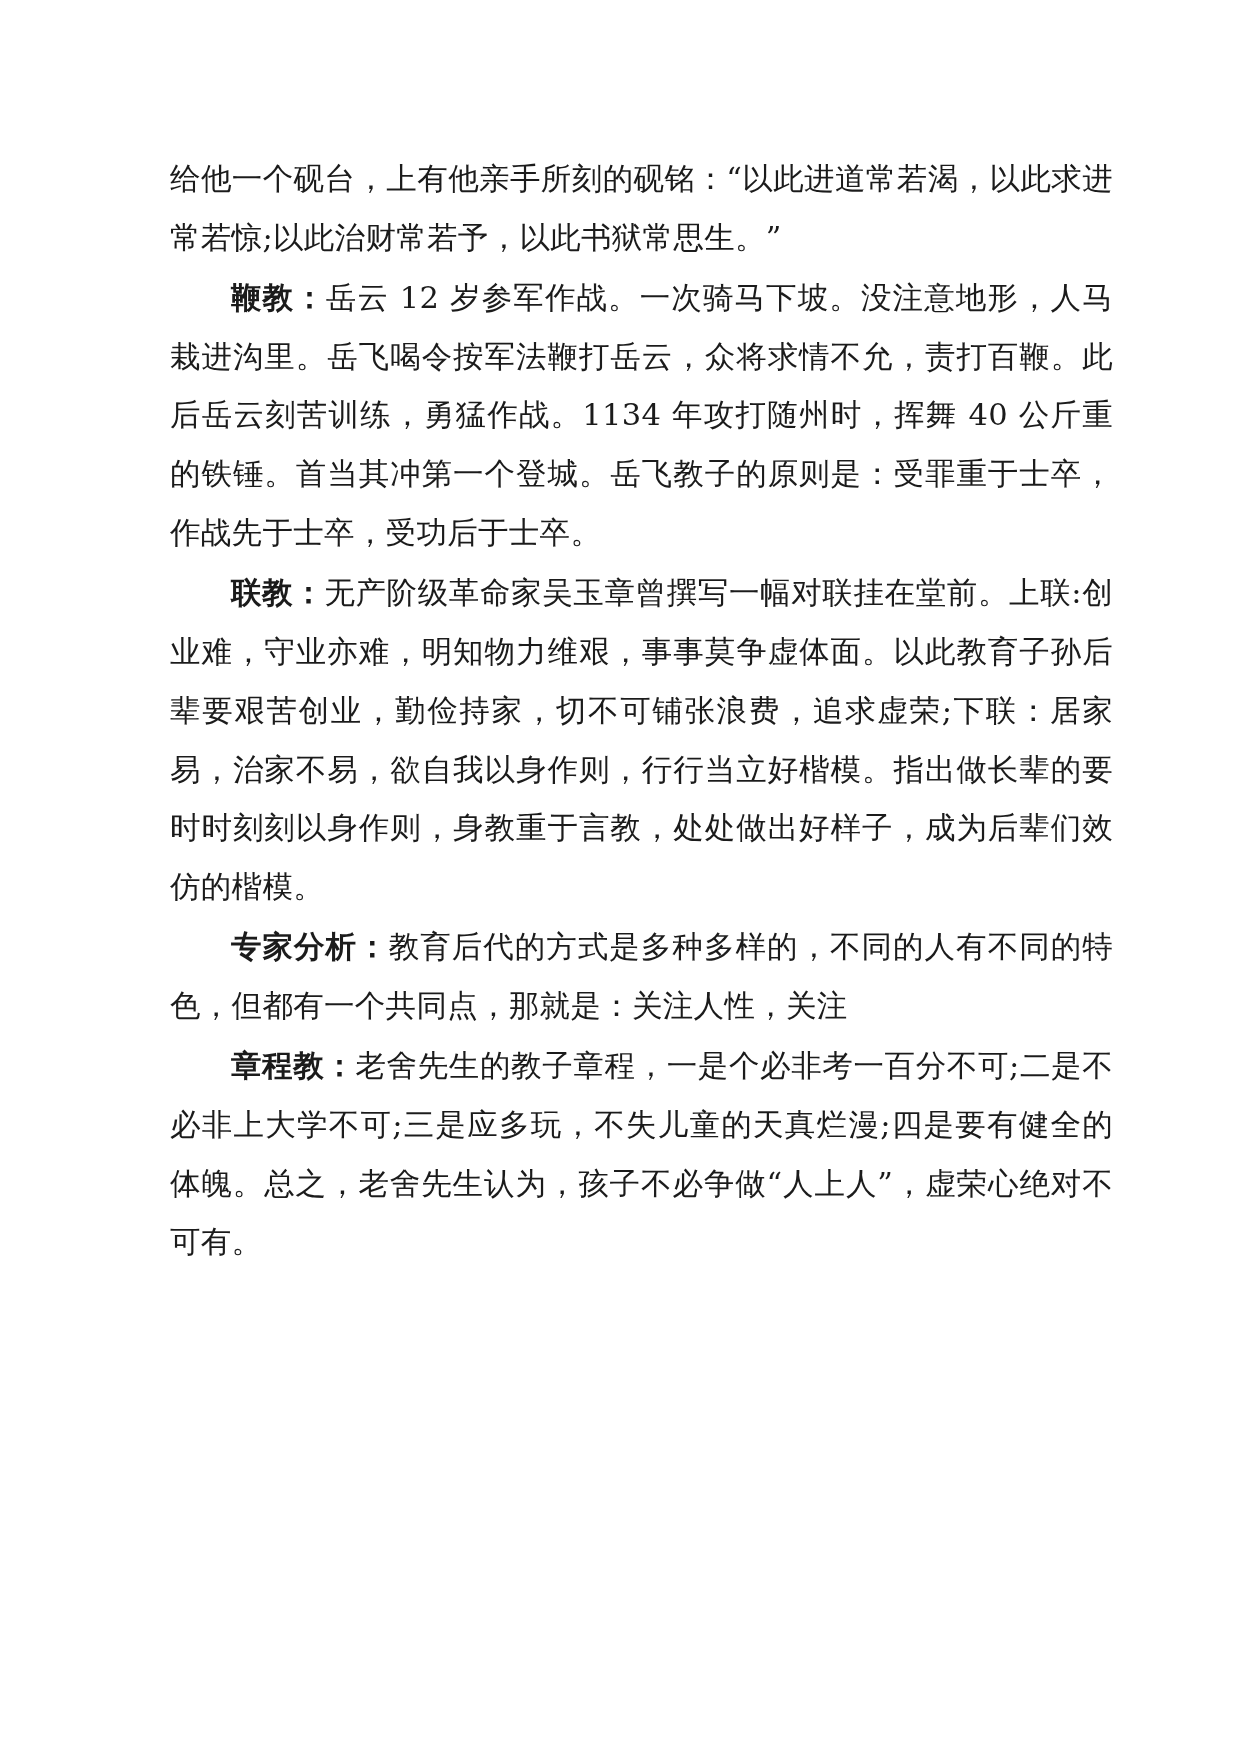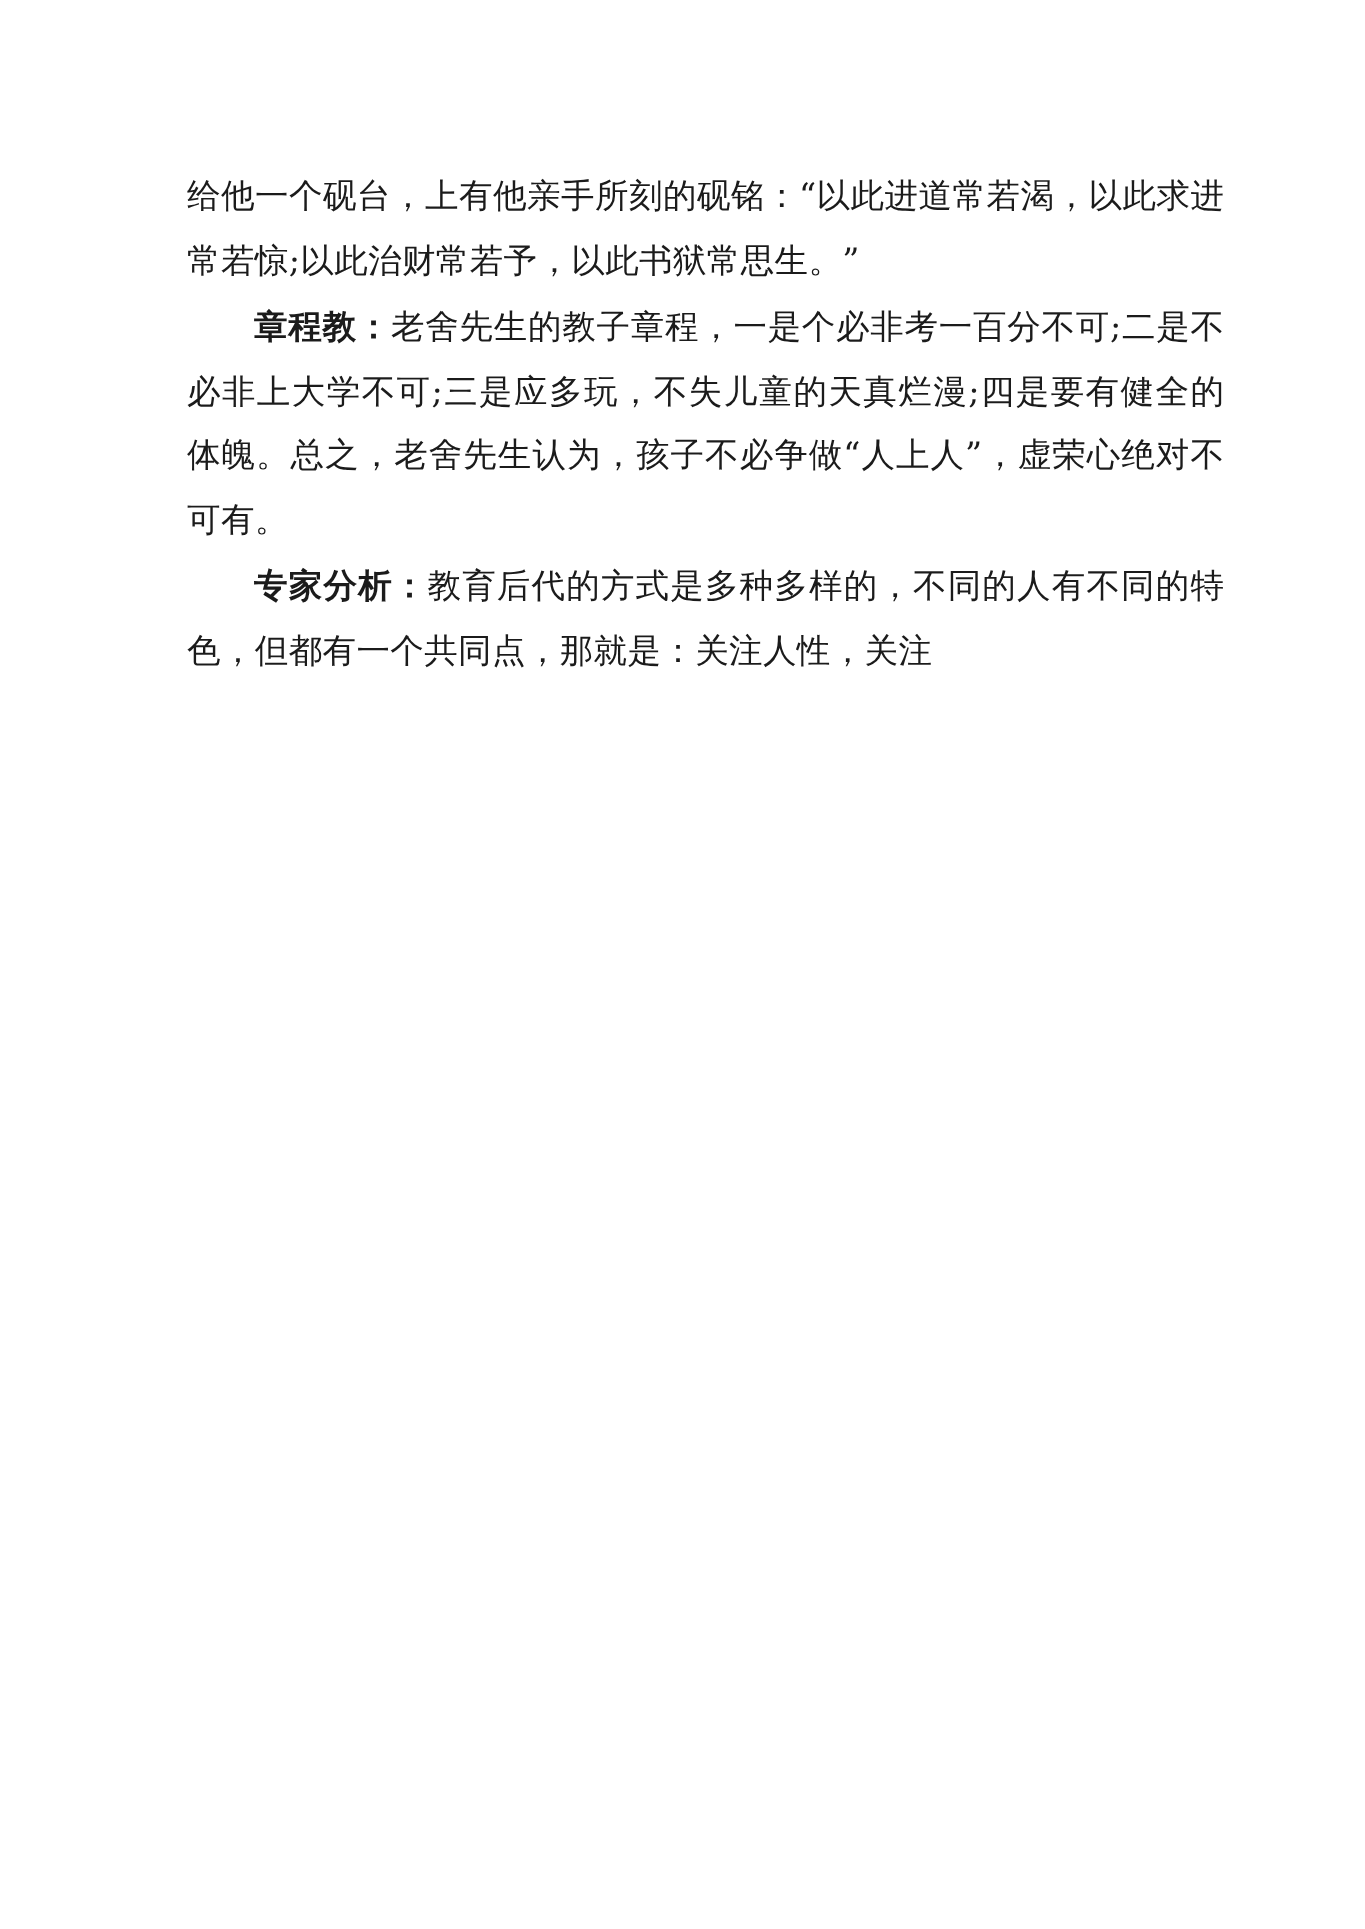"鞭教：岳云 12" p.para { html: none -> <p> <span>鞭教：</span><span>岳云 12 岁参军作战。一次骑马下坡。没注意地形，人马栽进沟里。岳飞喝令按军法鞭打岳云，众将求情不允，责打百鞭。此后岳云刻苦训练，勇猛作战。1134 年攻打随州时，挥舞 40 公斤重的铁锤。首当其冲第一个登城。岳飞教子的原则是：受罪重于士卒，作战先于士卒，受功后于士卒。</span> </p> }
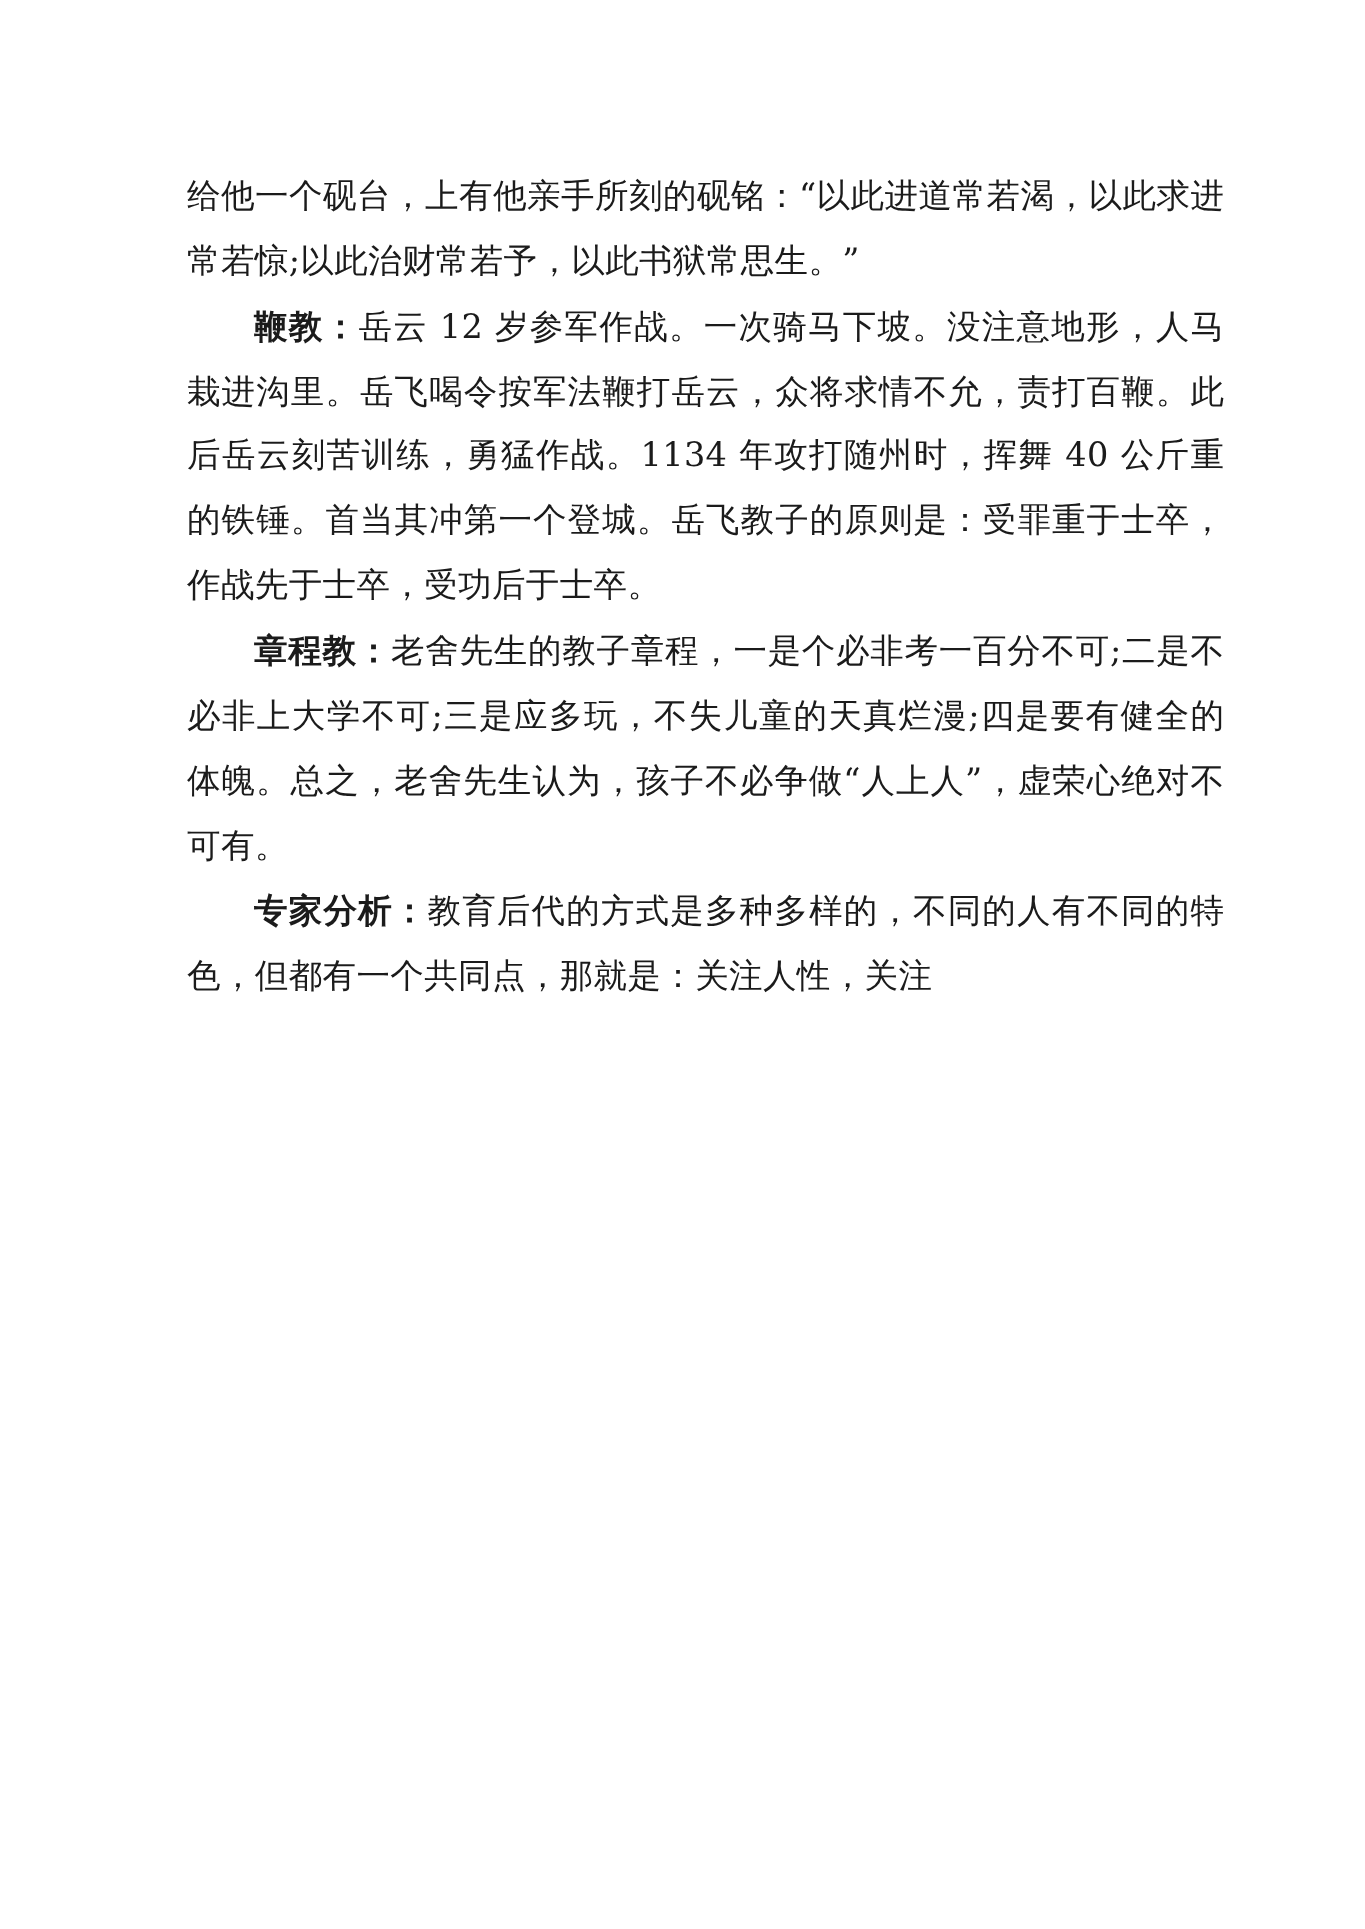"联教：无产阶级革命家吴玉章曾撰写一幅对联挂在堂前。上联:创业难，守业亦难，明知物" p.para { html: none -> <p> <span>联教：</span><span>无产阶级革命家吴玉章曾撰写一幅对联挂在堂前。上联:创业难，守业亦难，明知物力维艰，事事莫争虚体面。以此教育子孙后辈要艰苦创业，勤俭持家，切不可铺张浪费，追求虚荣;下联：居家易，治家不易，欲自我以身作则，行行当立好楷模。指出做长辈的要时时刻刻以身作则，身教重于言教，处处做出好样子，成为后辈们效仿的楷模。</span> </p> }
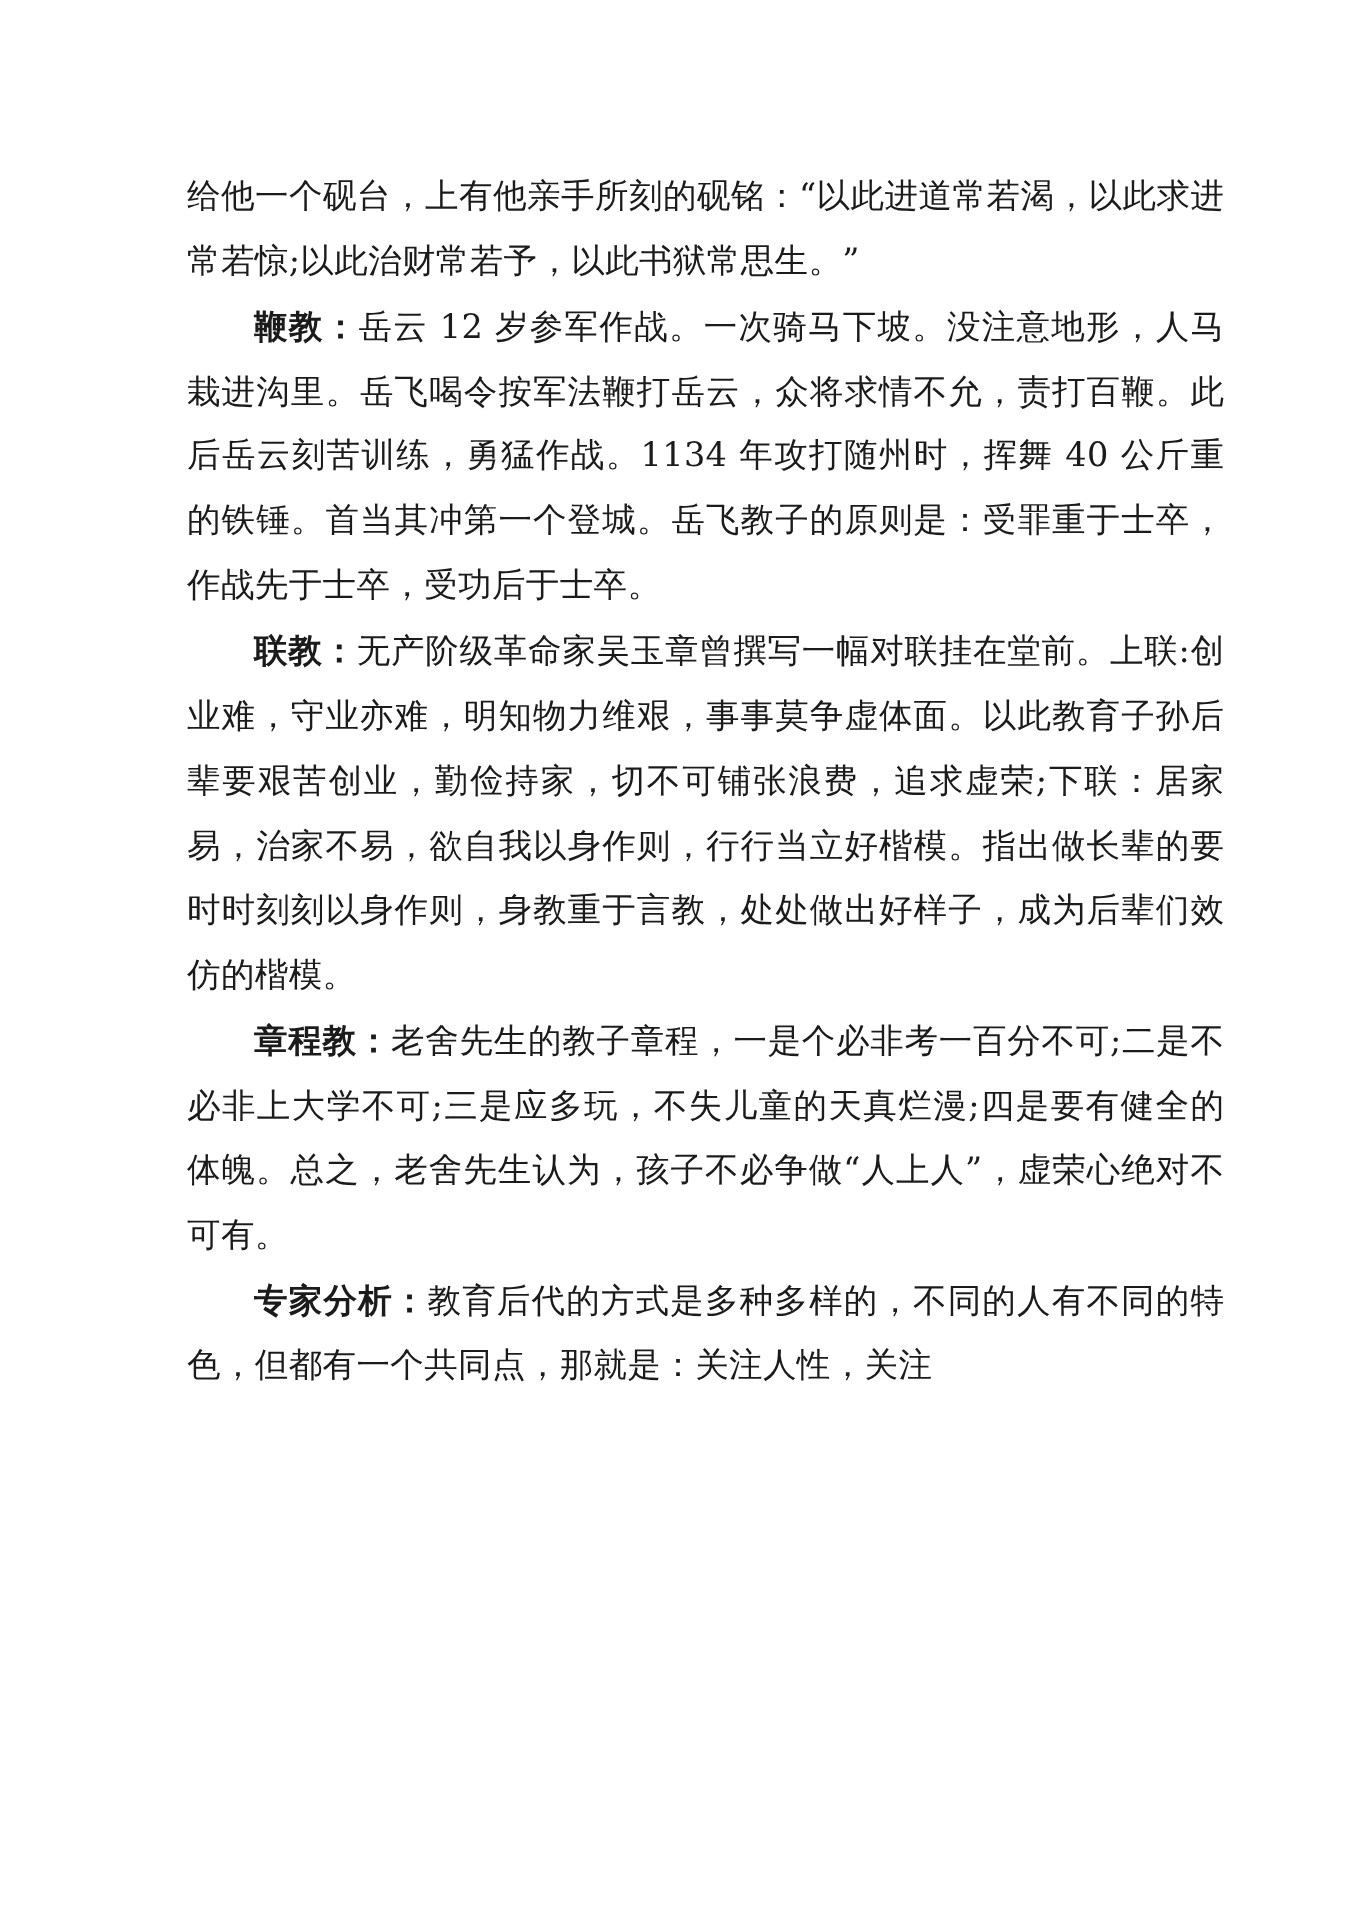"章程教：老舍先生的教子章程，一是个必非考一百分不可;二是不必非上大学不可;三是应" p.para { order: before "专家分析：教育后代的方式是多种多样的，不同的人有不同的特色，但都有一个共同点，那" -> after "专家分析：教育后代的方式是多种多样的，不同的人有不同的特色，但都有一个共同点，那" }
